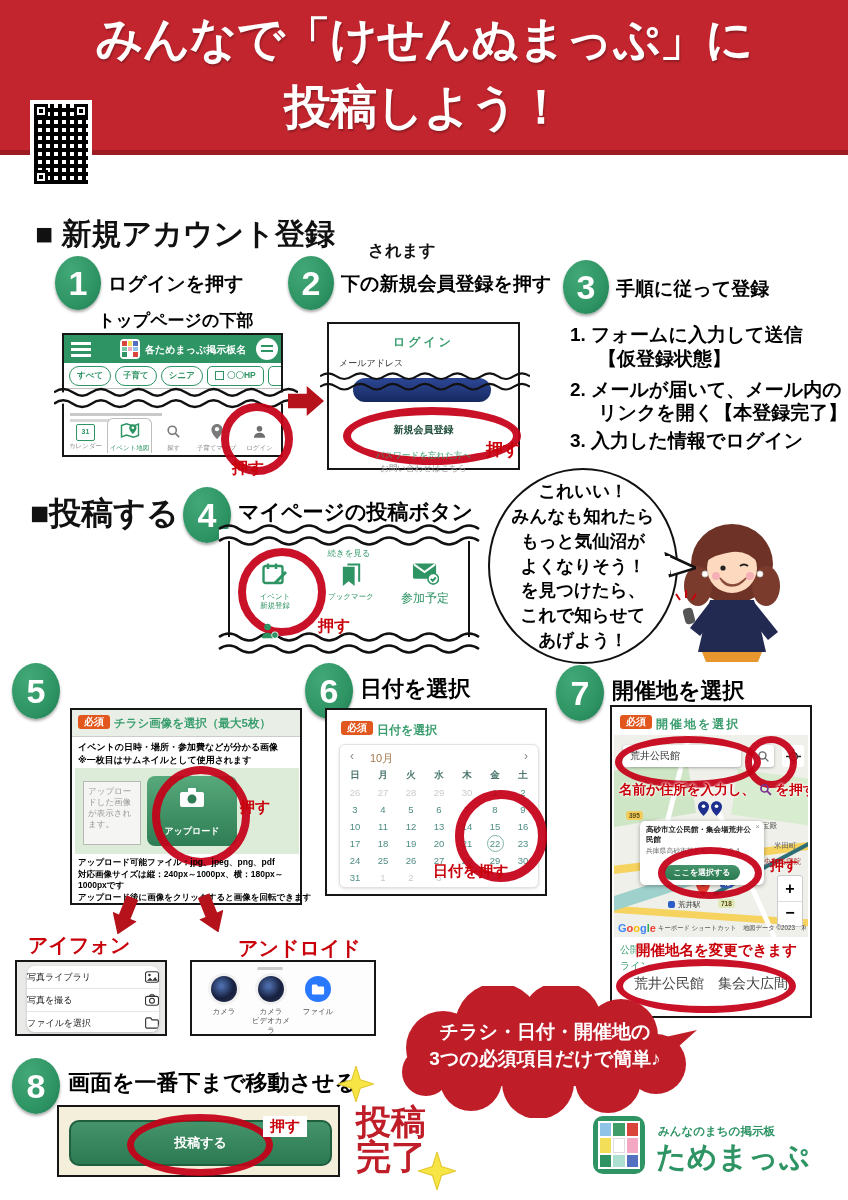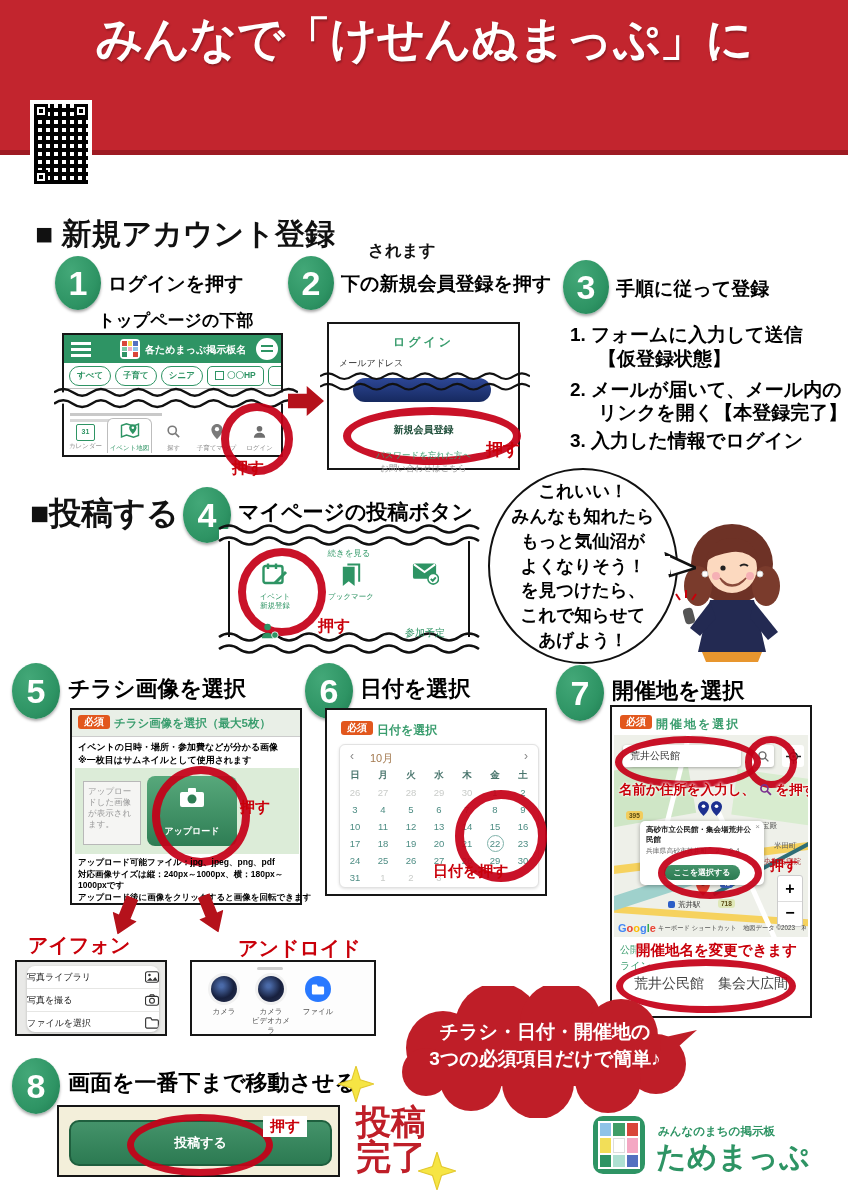"投稿しよう！" div.a { html: none -> <div>投稿しよう！</div> }
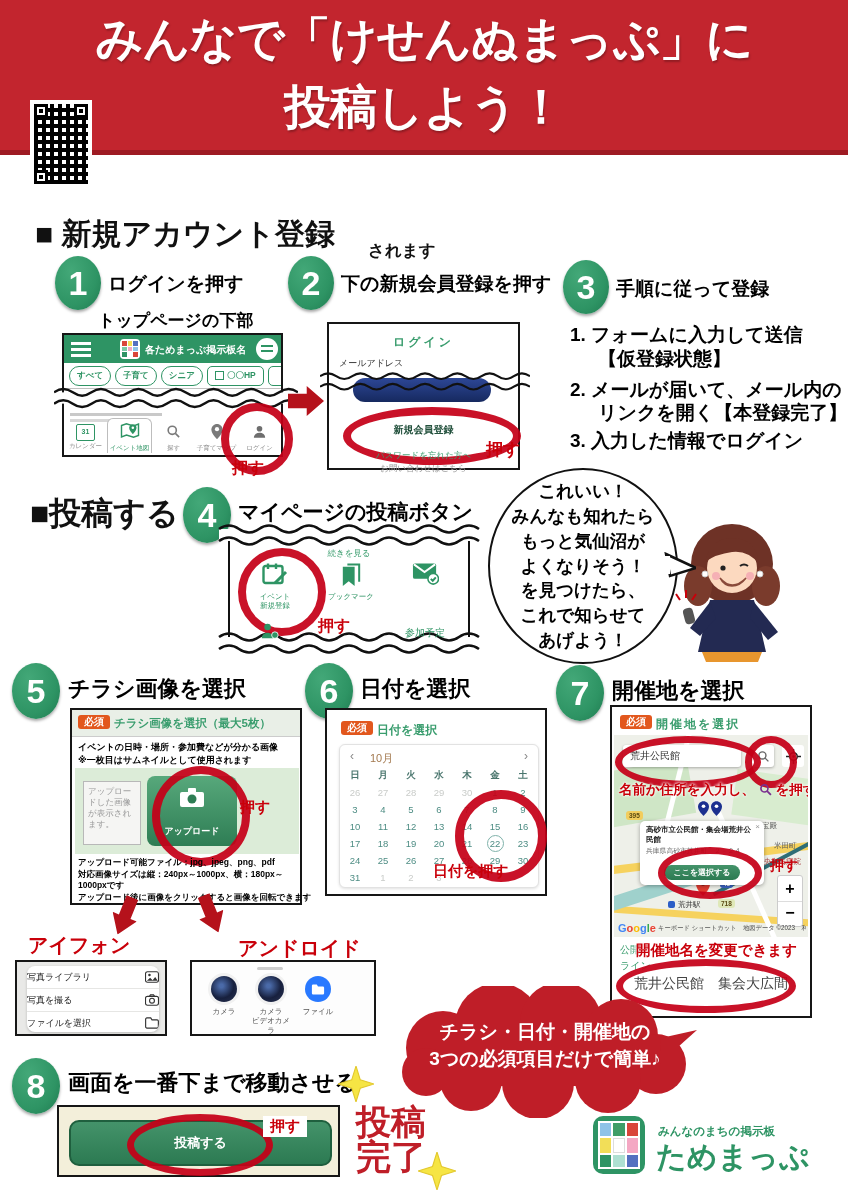"参加予定" div { font-size: 10px -> 12px; margin-top: 36px -> none }
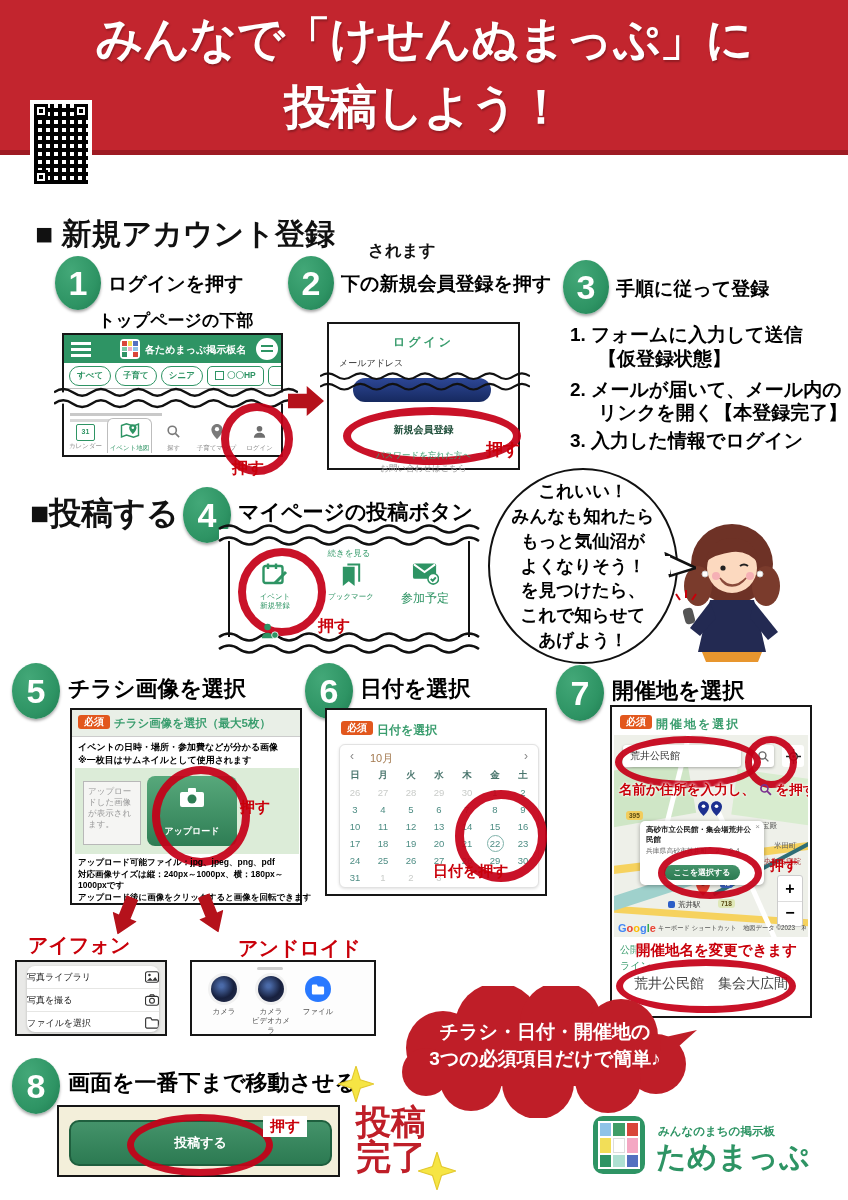"チラシ画像を選択" div.a { html: <div>チラシ画像を選択</div> -> none }
